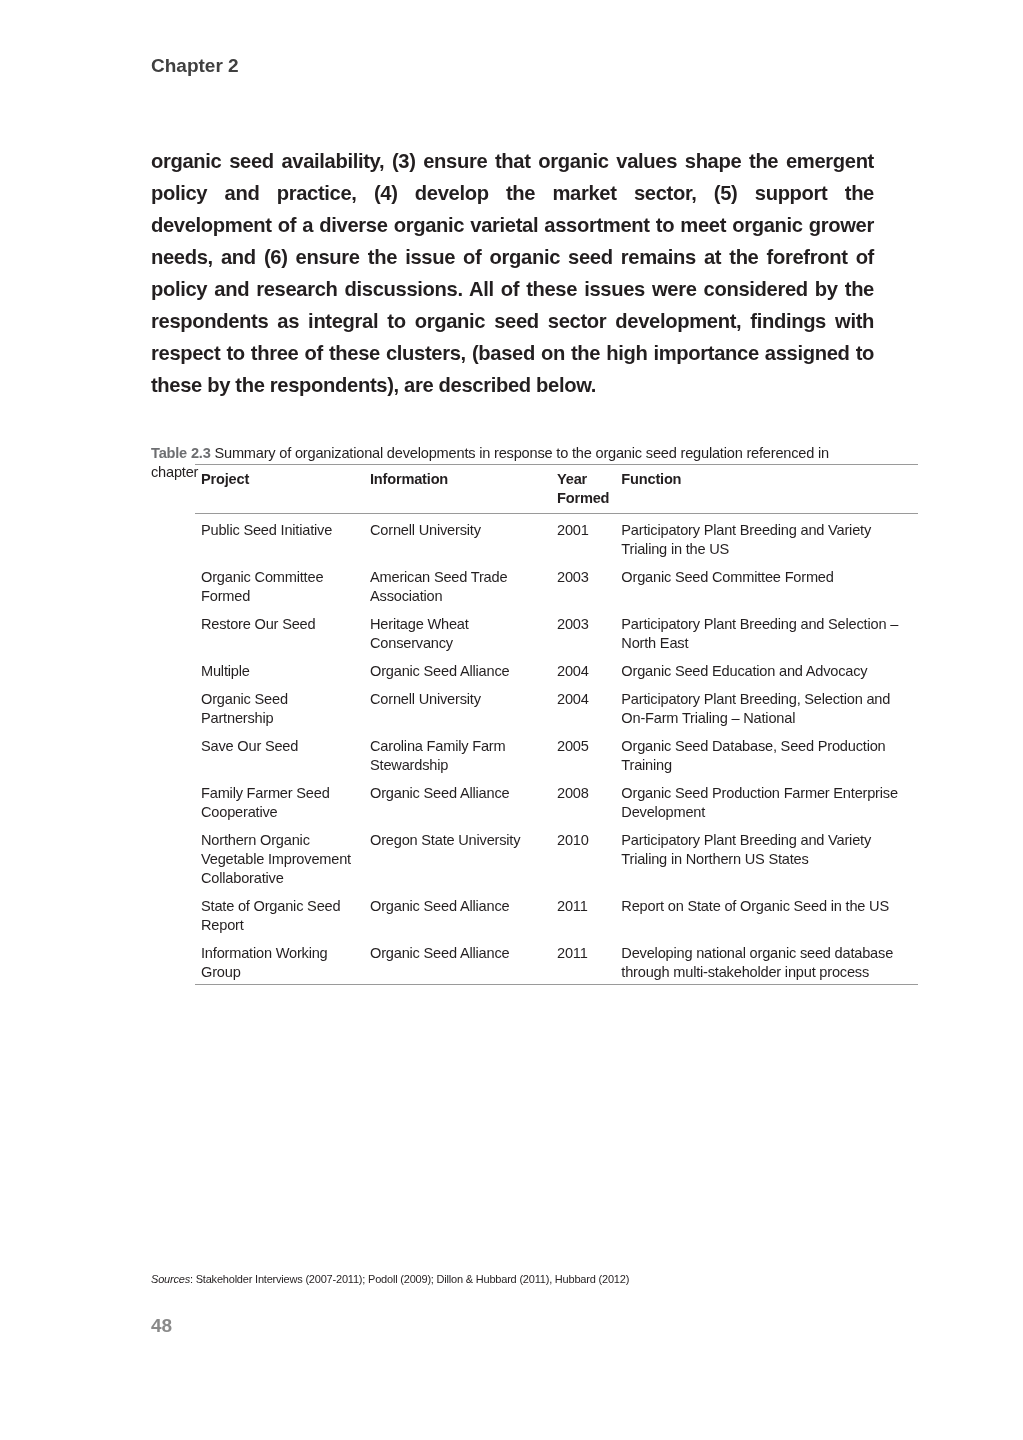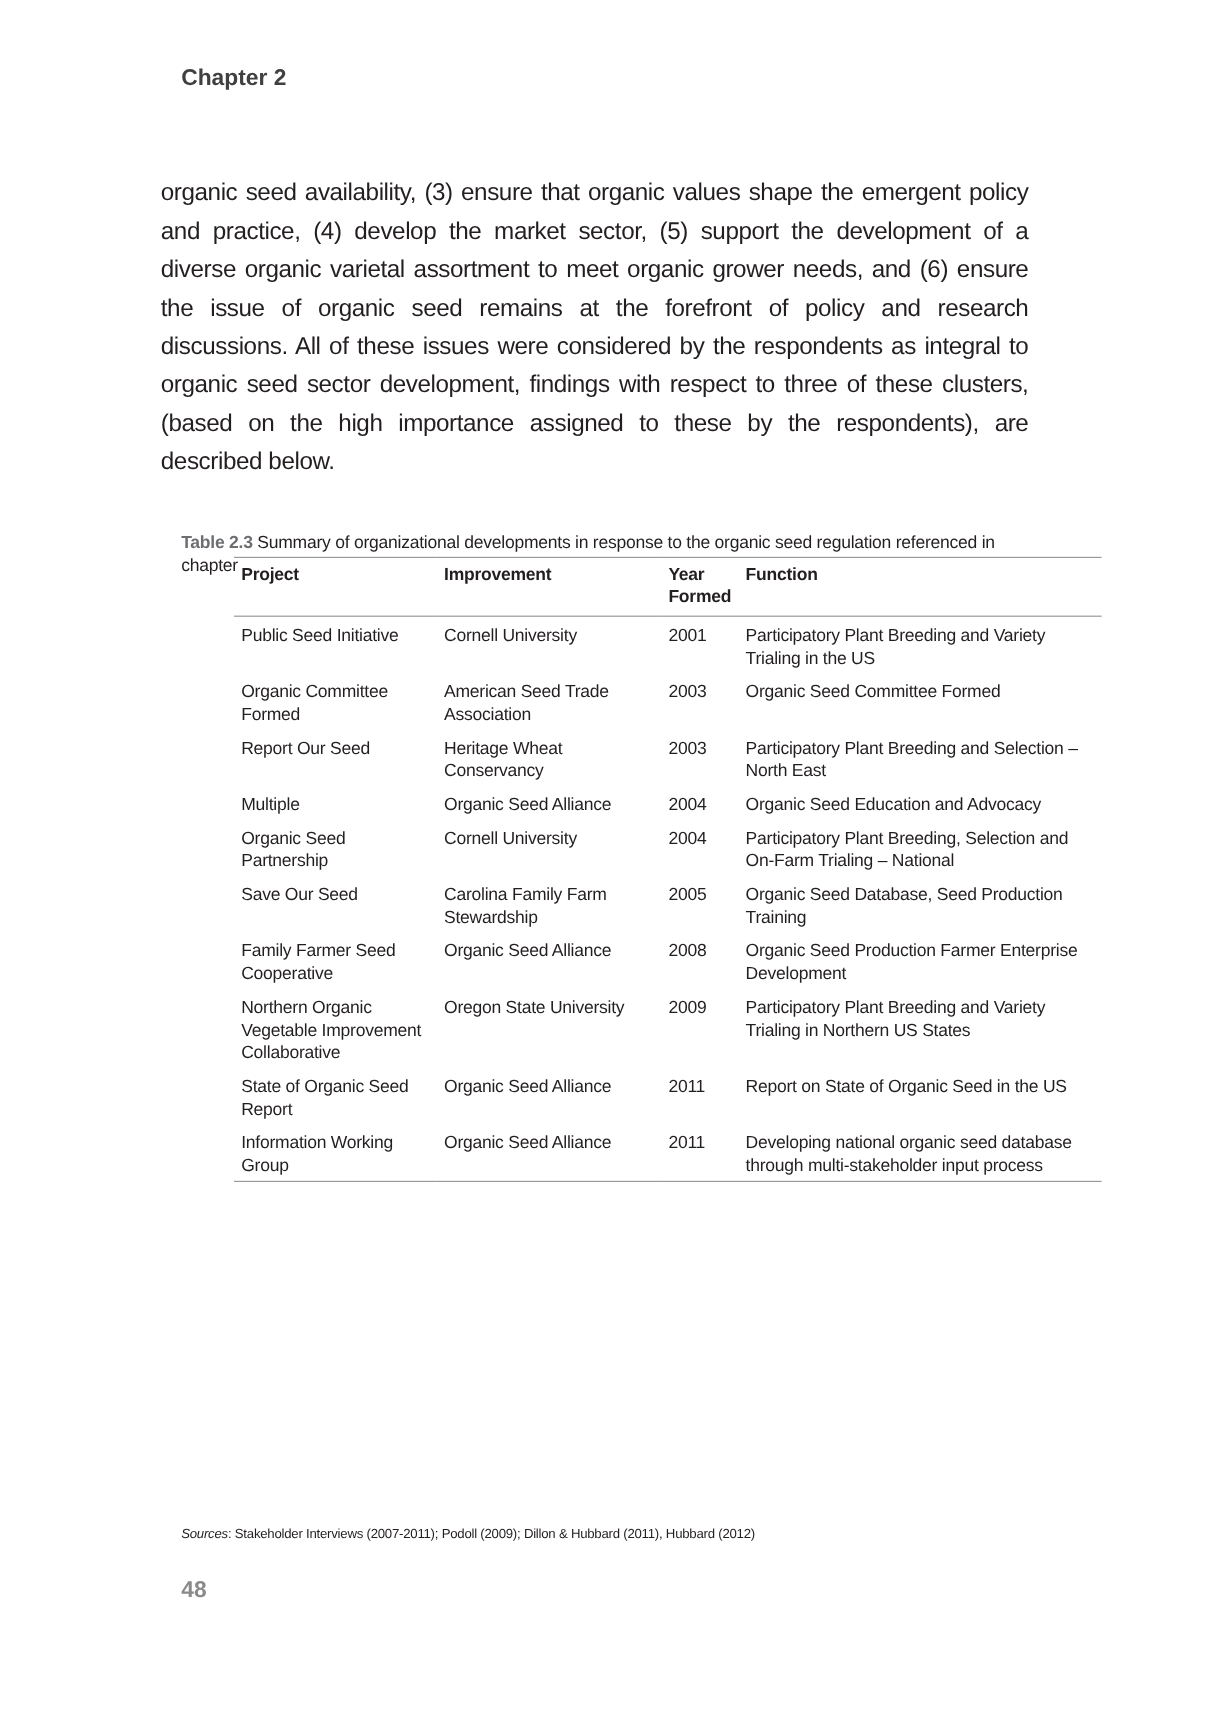"organic seed availability, (3) ensure" .body-text { font-weight: none -> bold; left: 134px -> 151px }
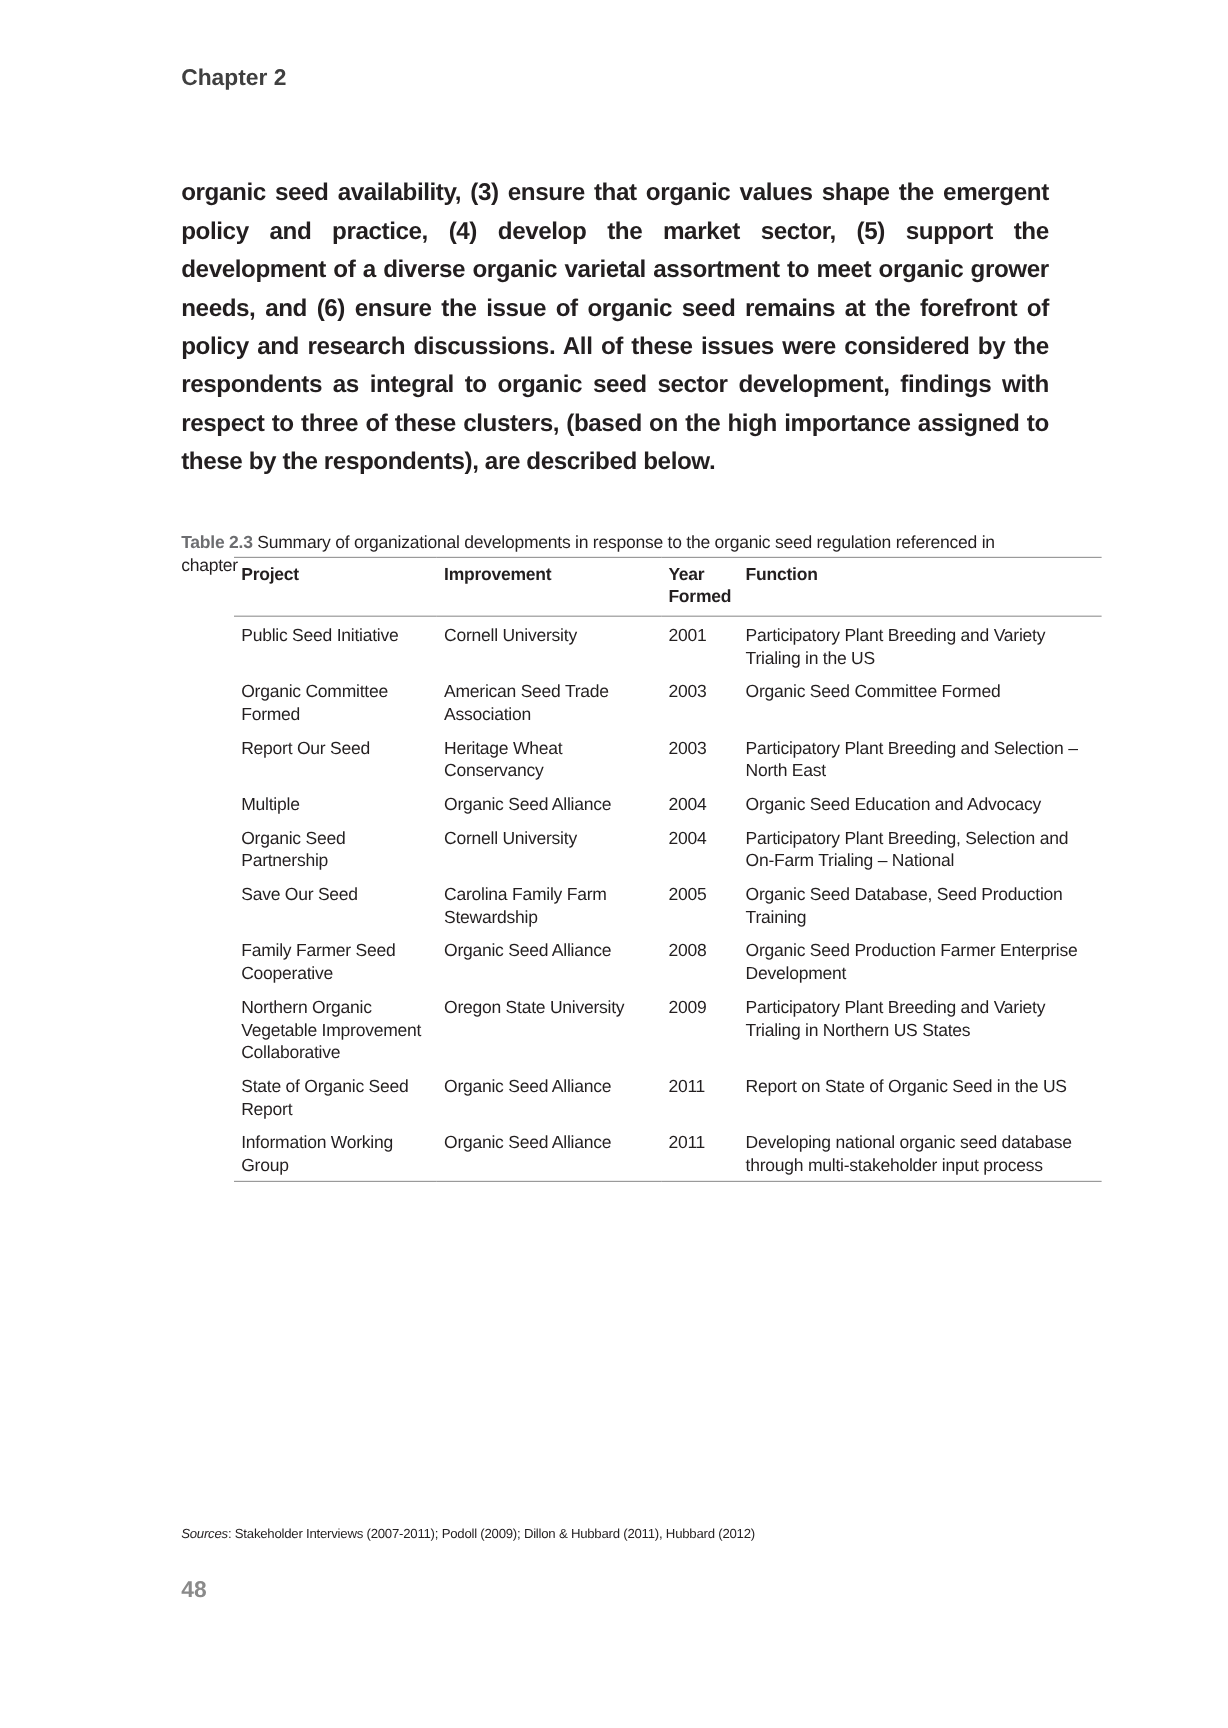"Improvement" th { text: Improvement -> Information }
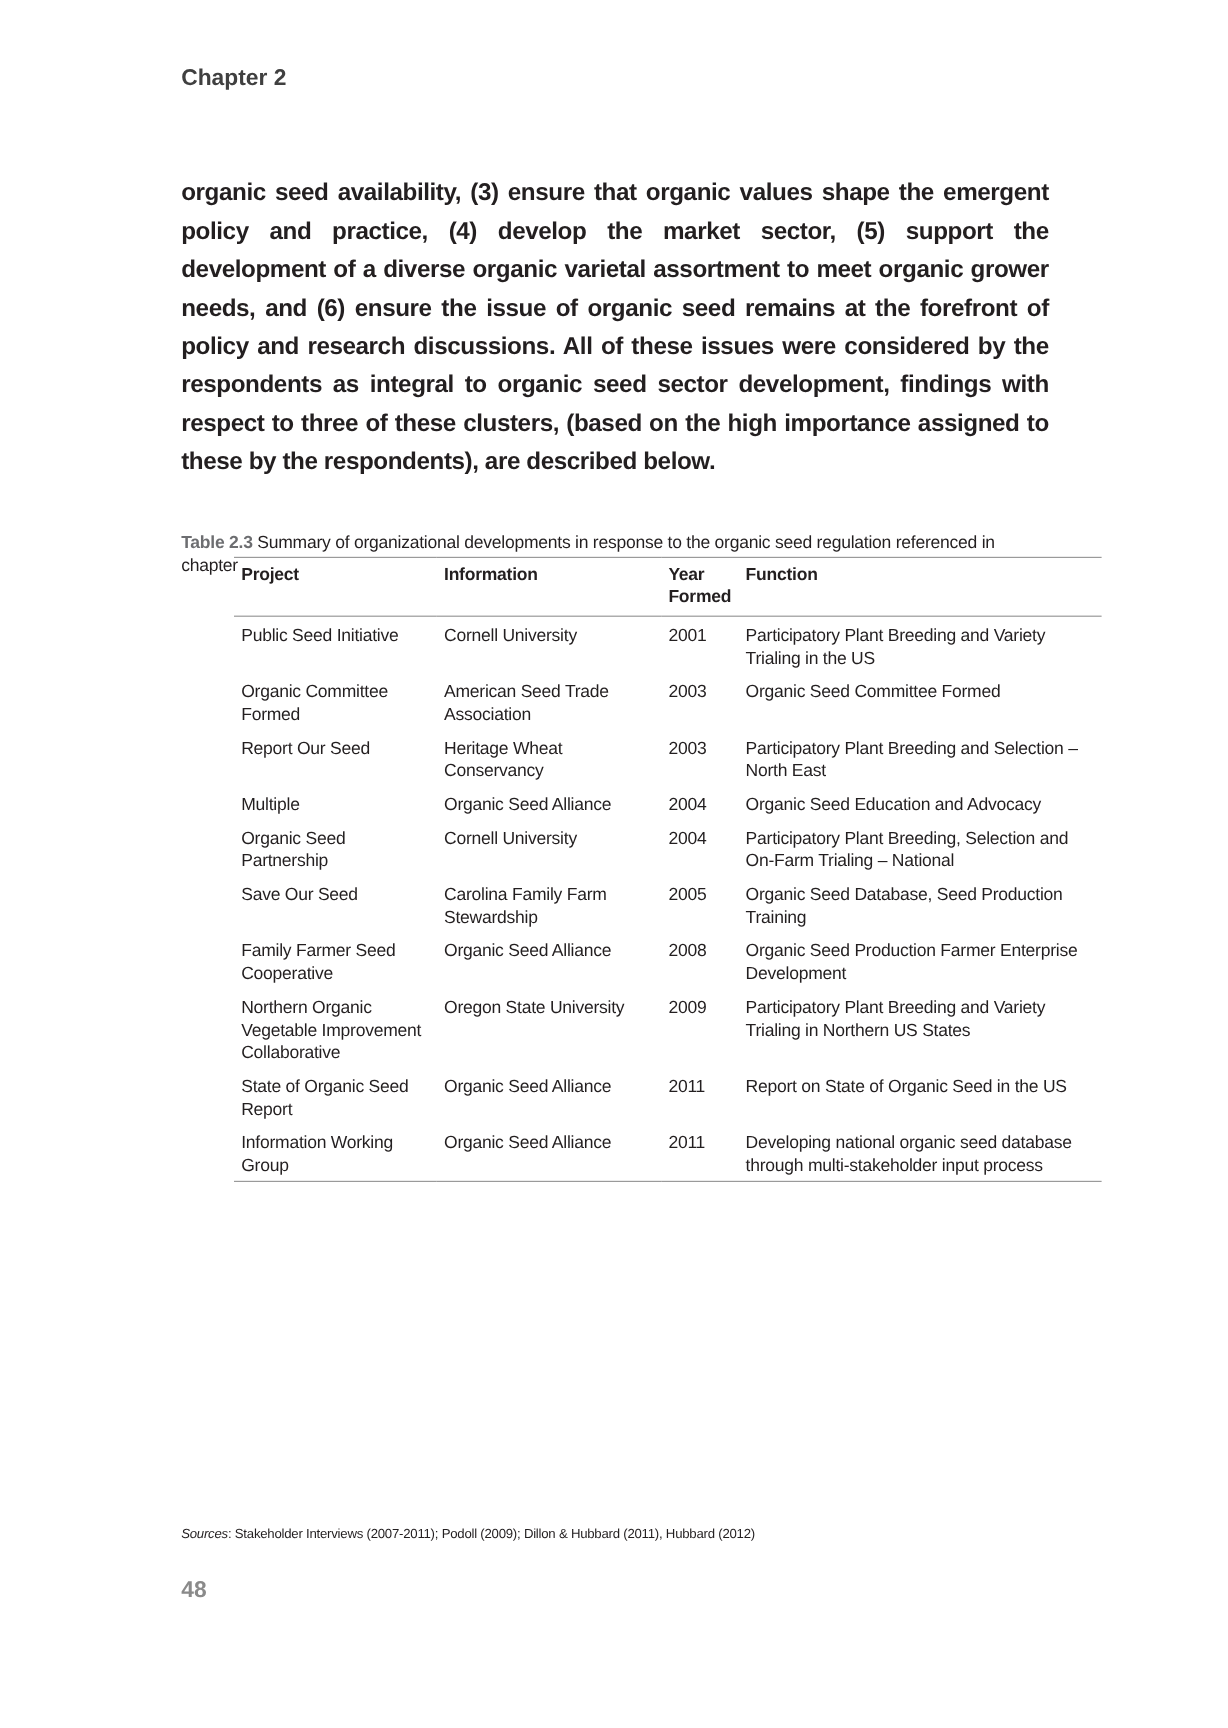"Report Our Seed" td { text: Report -> Restore }
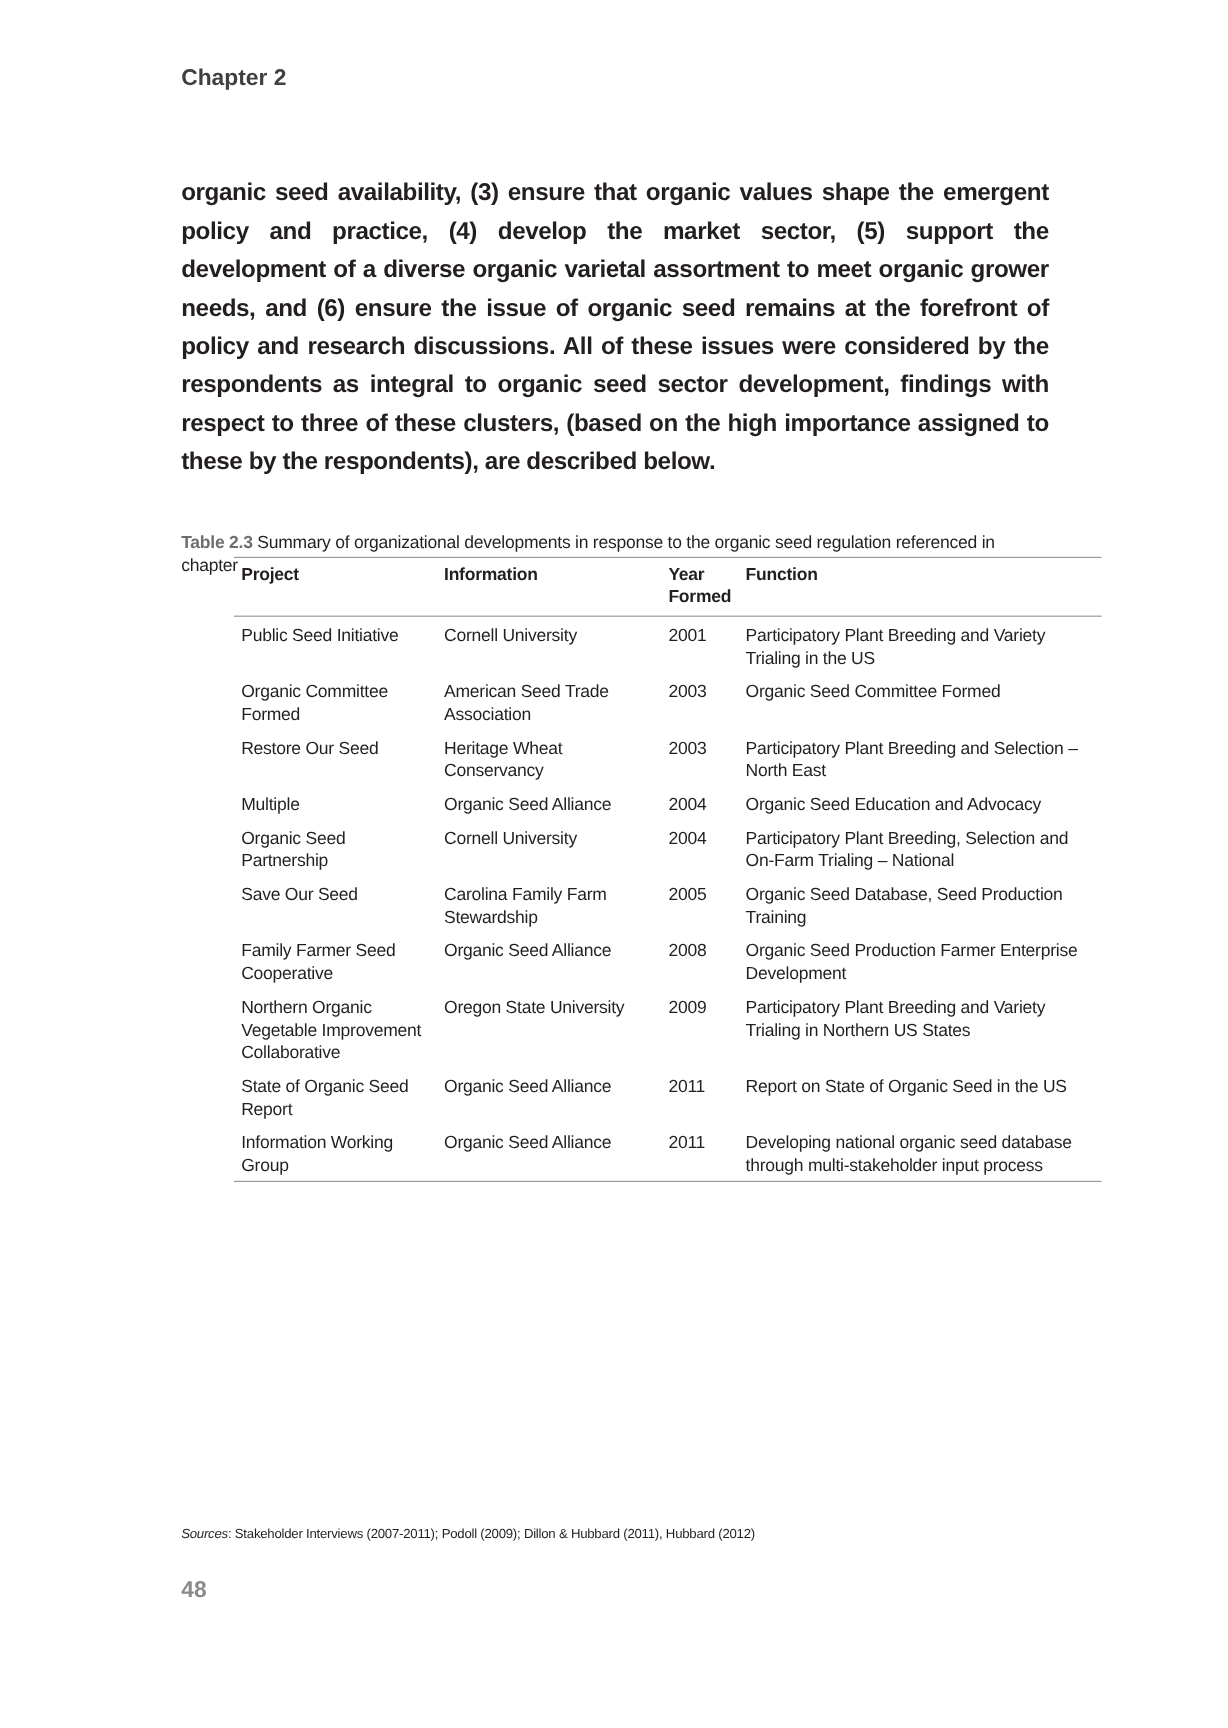"2009" td { text: 2009 -> 2010 }
